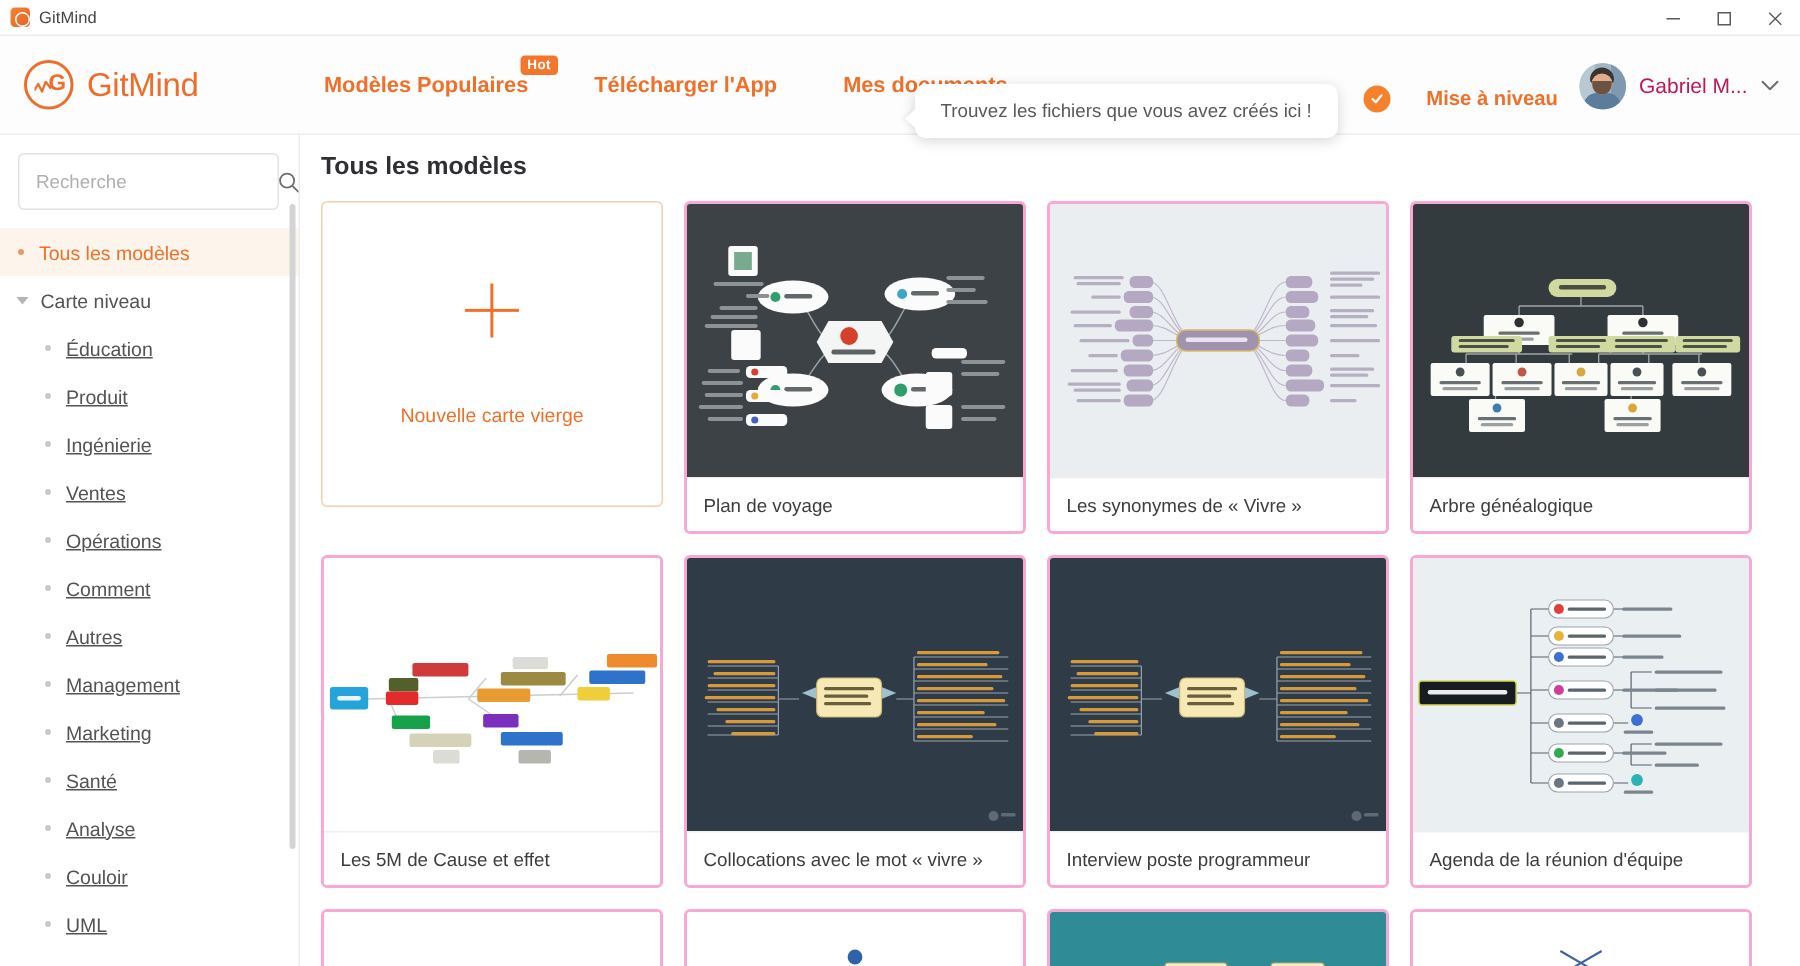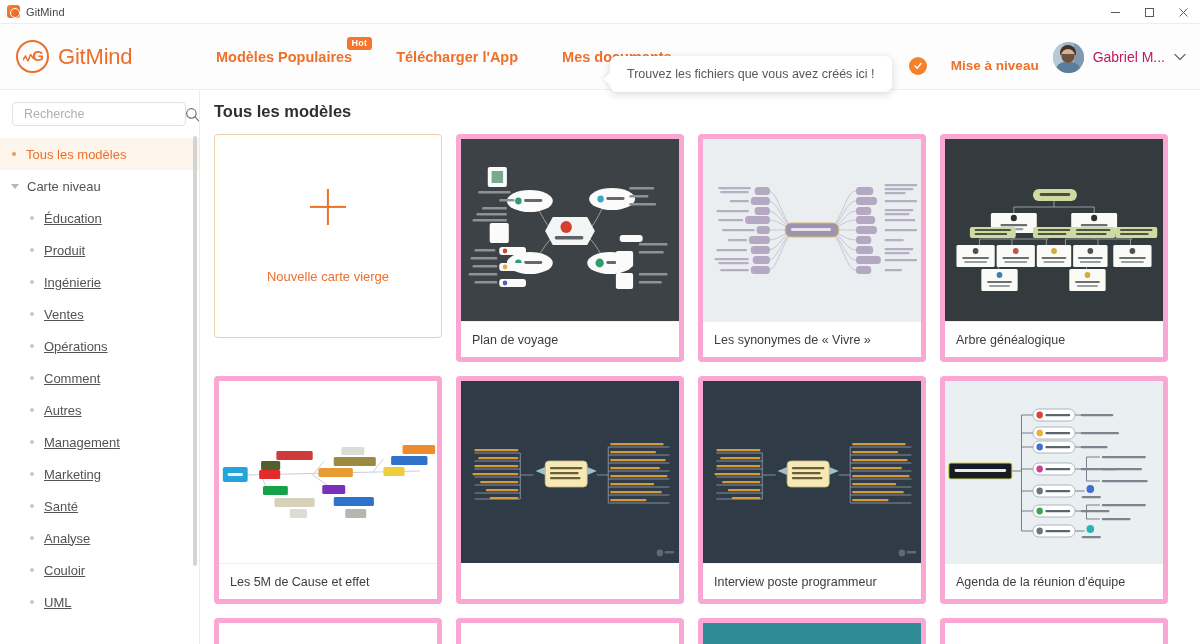"Recherche" .search-box { height: 24px -> 38px }
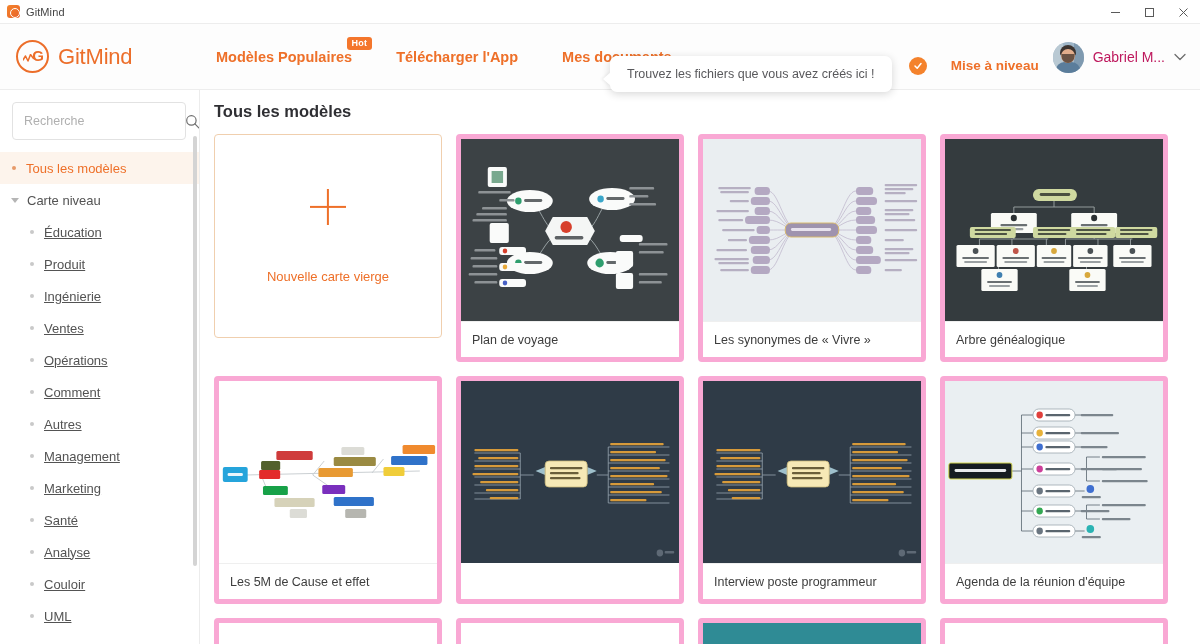"Plan de voyage" .card { border: 5px solid #f9a8d4 -> 2px solid #f9a8d4 }
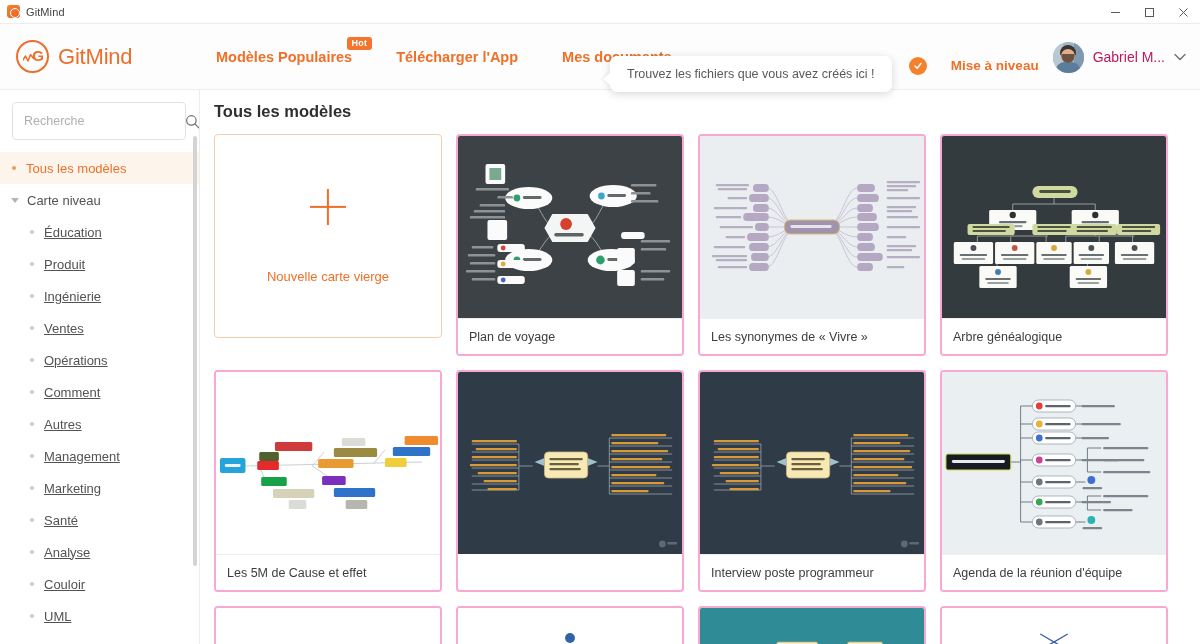"Collocations avec le mot «" div.card-label { html: none -> <div>Collocations avec le mot « vivre »</div> }
